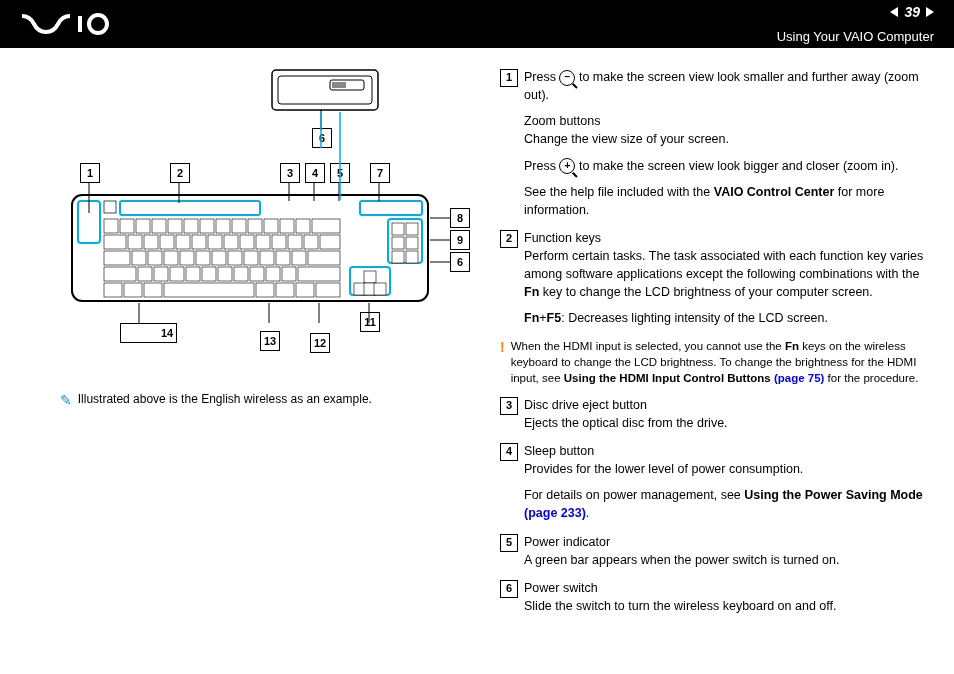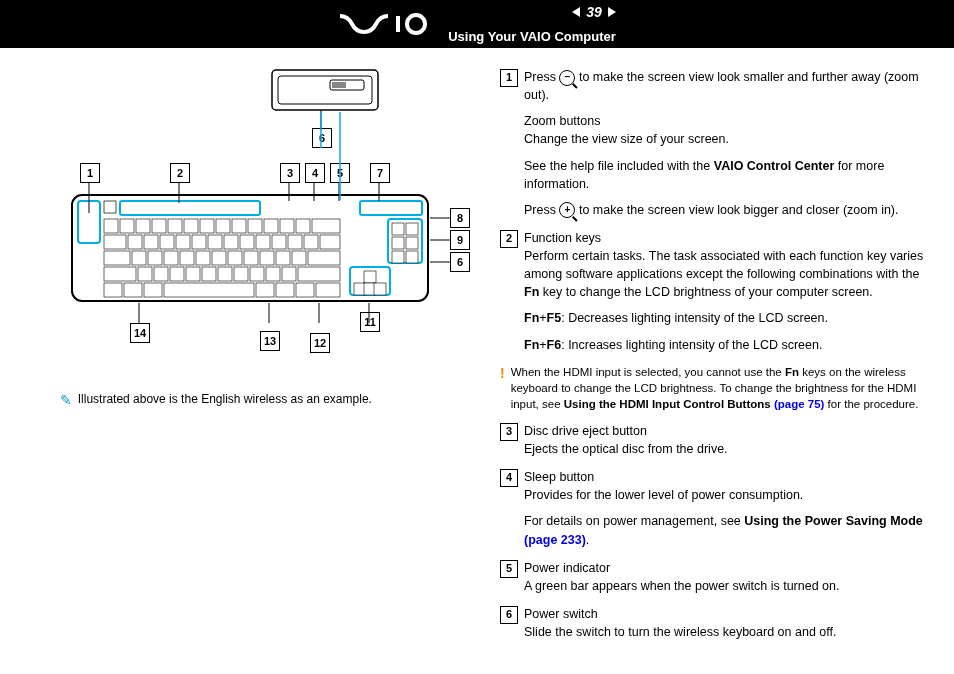"39" .header { justify-content: center -> space-between }
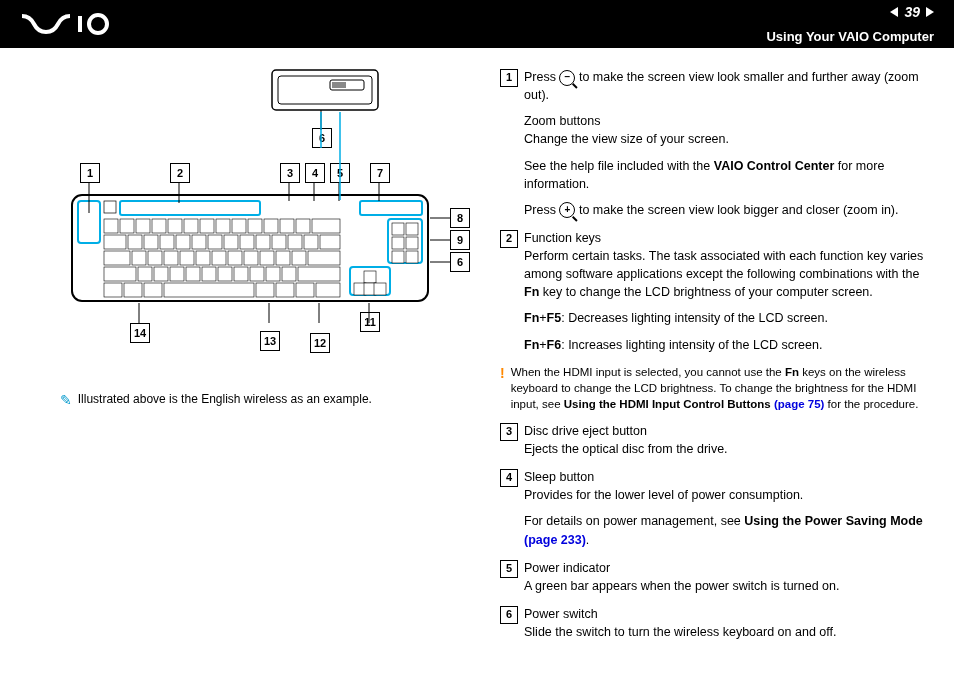"Using Your VAIO Computer" .header-title { font-weight: bold -> normal }
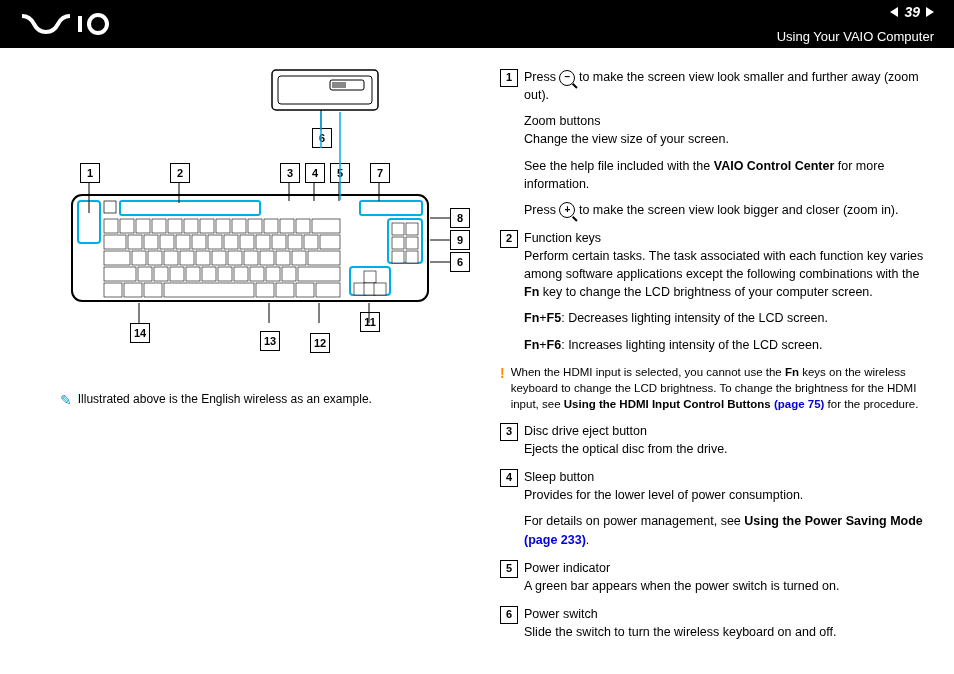"See the help file included" p { order: before "Press + to make the" -> after "Press + to make the" }
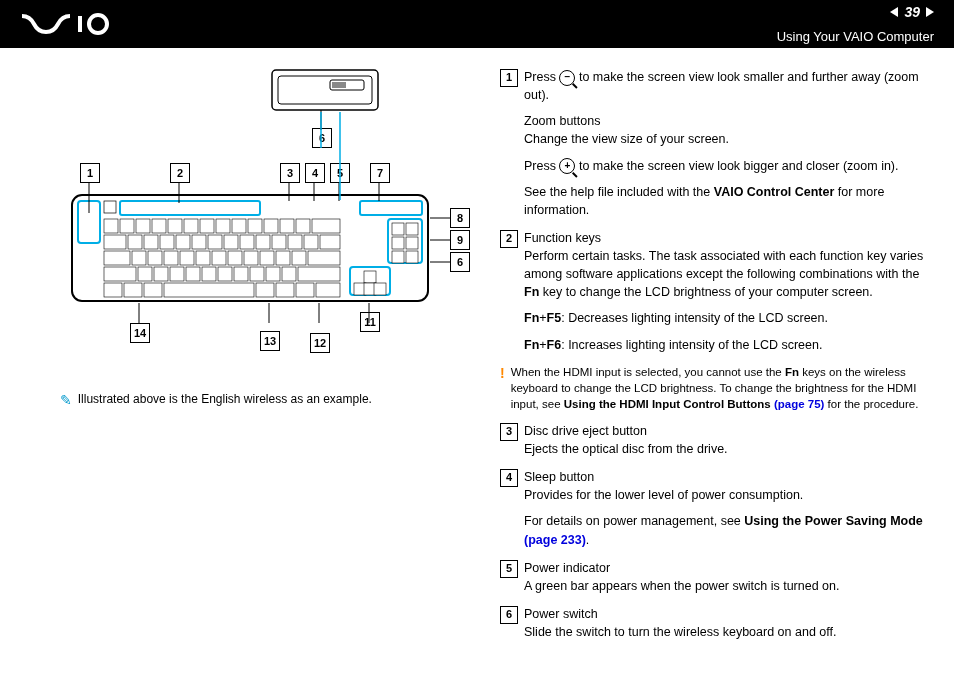"14" div.callout-box { left: 70px -> 60px; padding-left: none -> 37px }
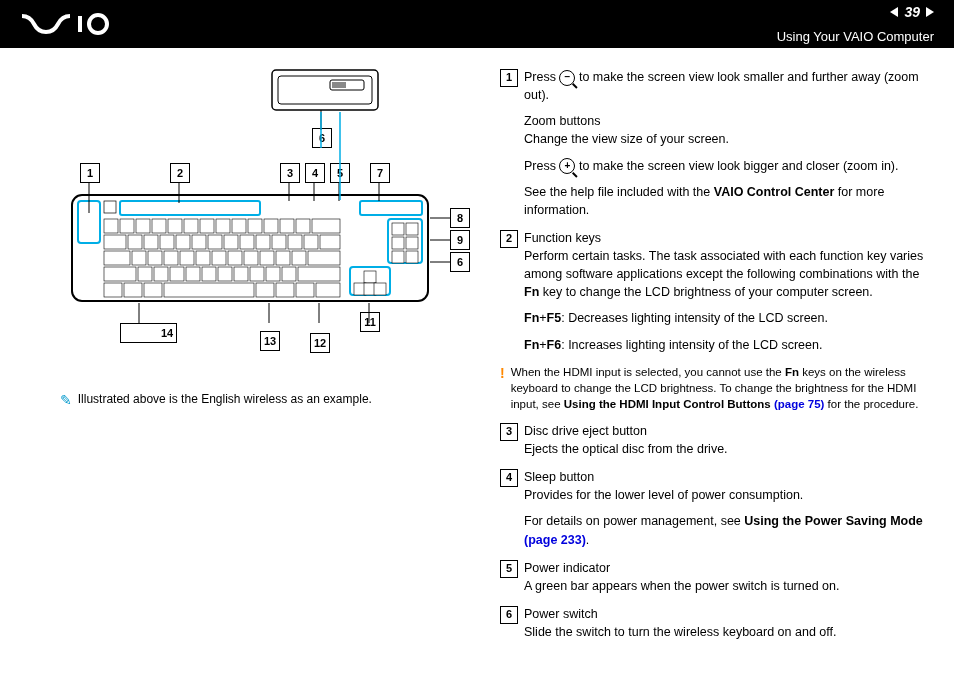"Fn+F6: Increases lighting intensity of" p { html: <p><b>Fn</b>+<b>F6</b>: Increases lighting intensity of the LCD screen.</p> -> none }
